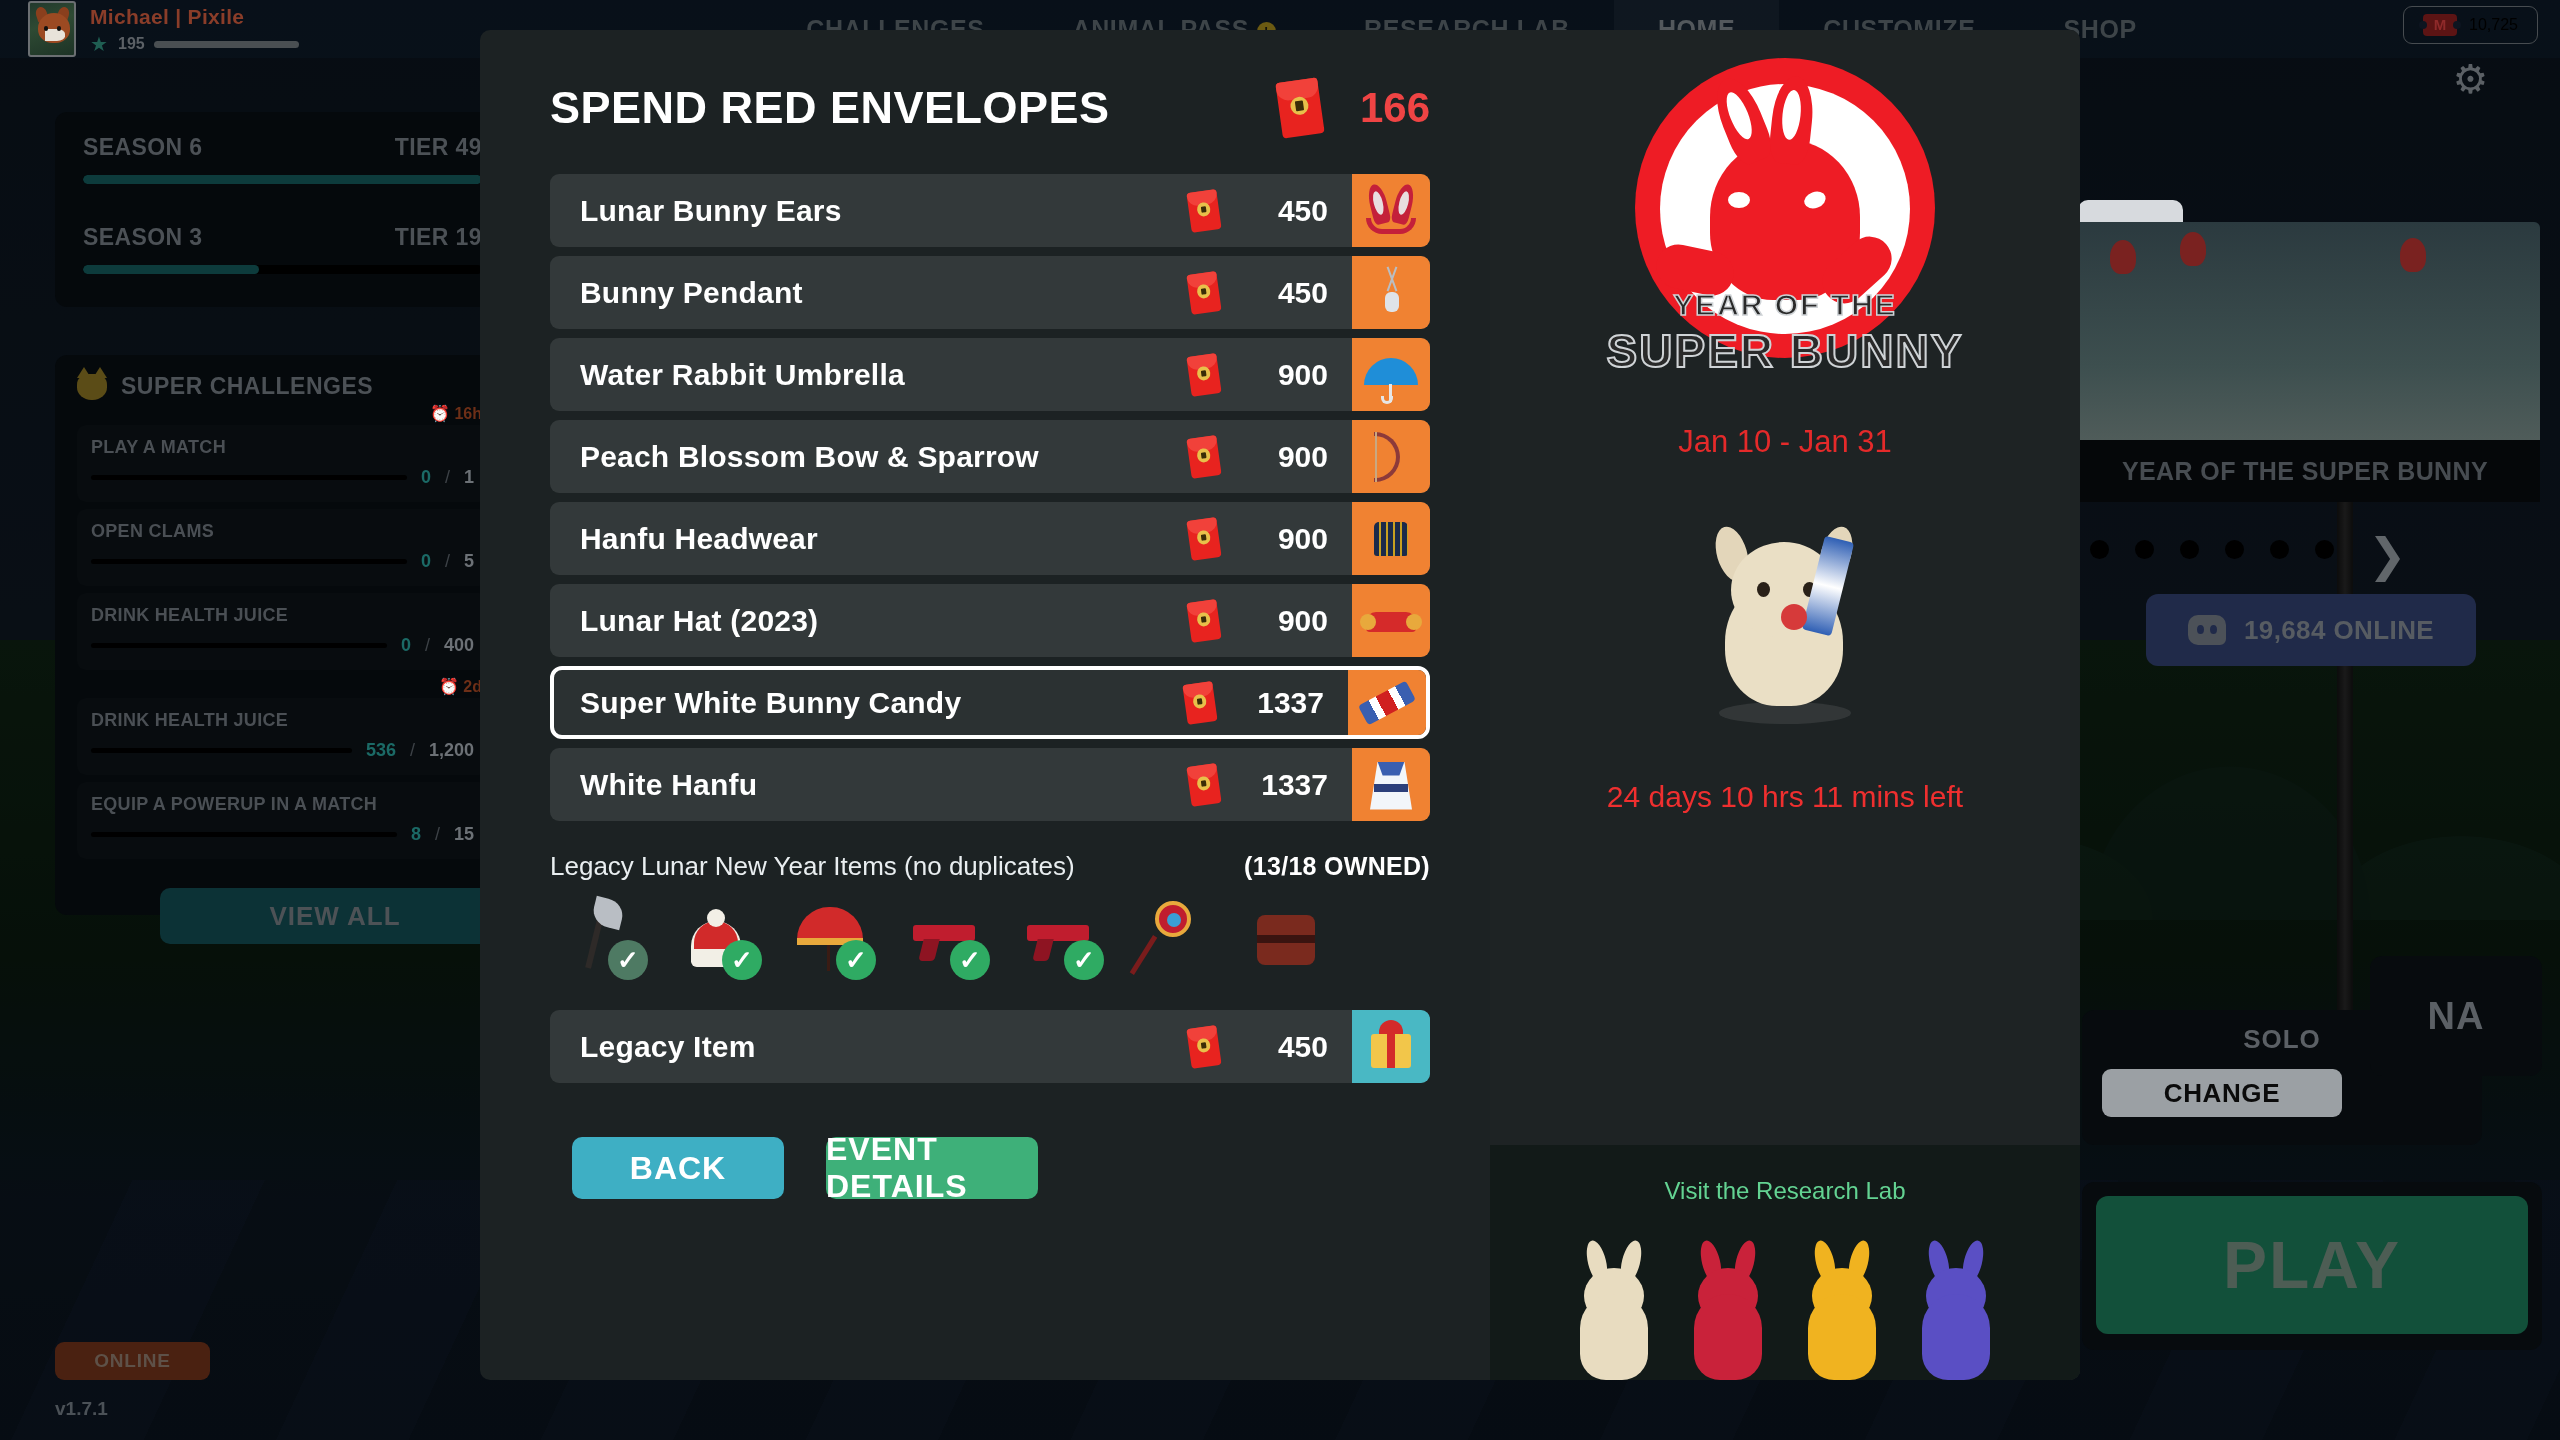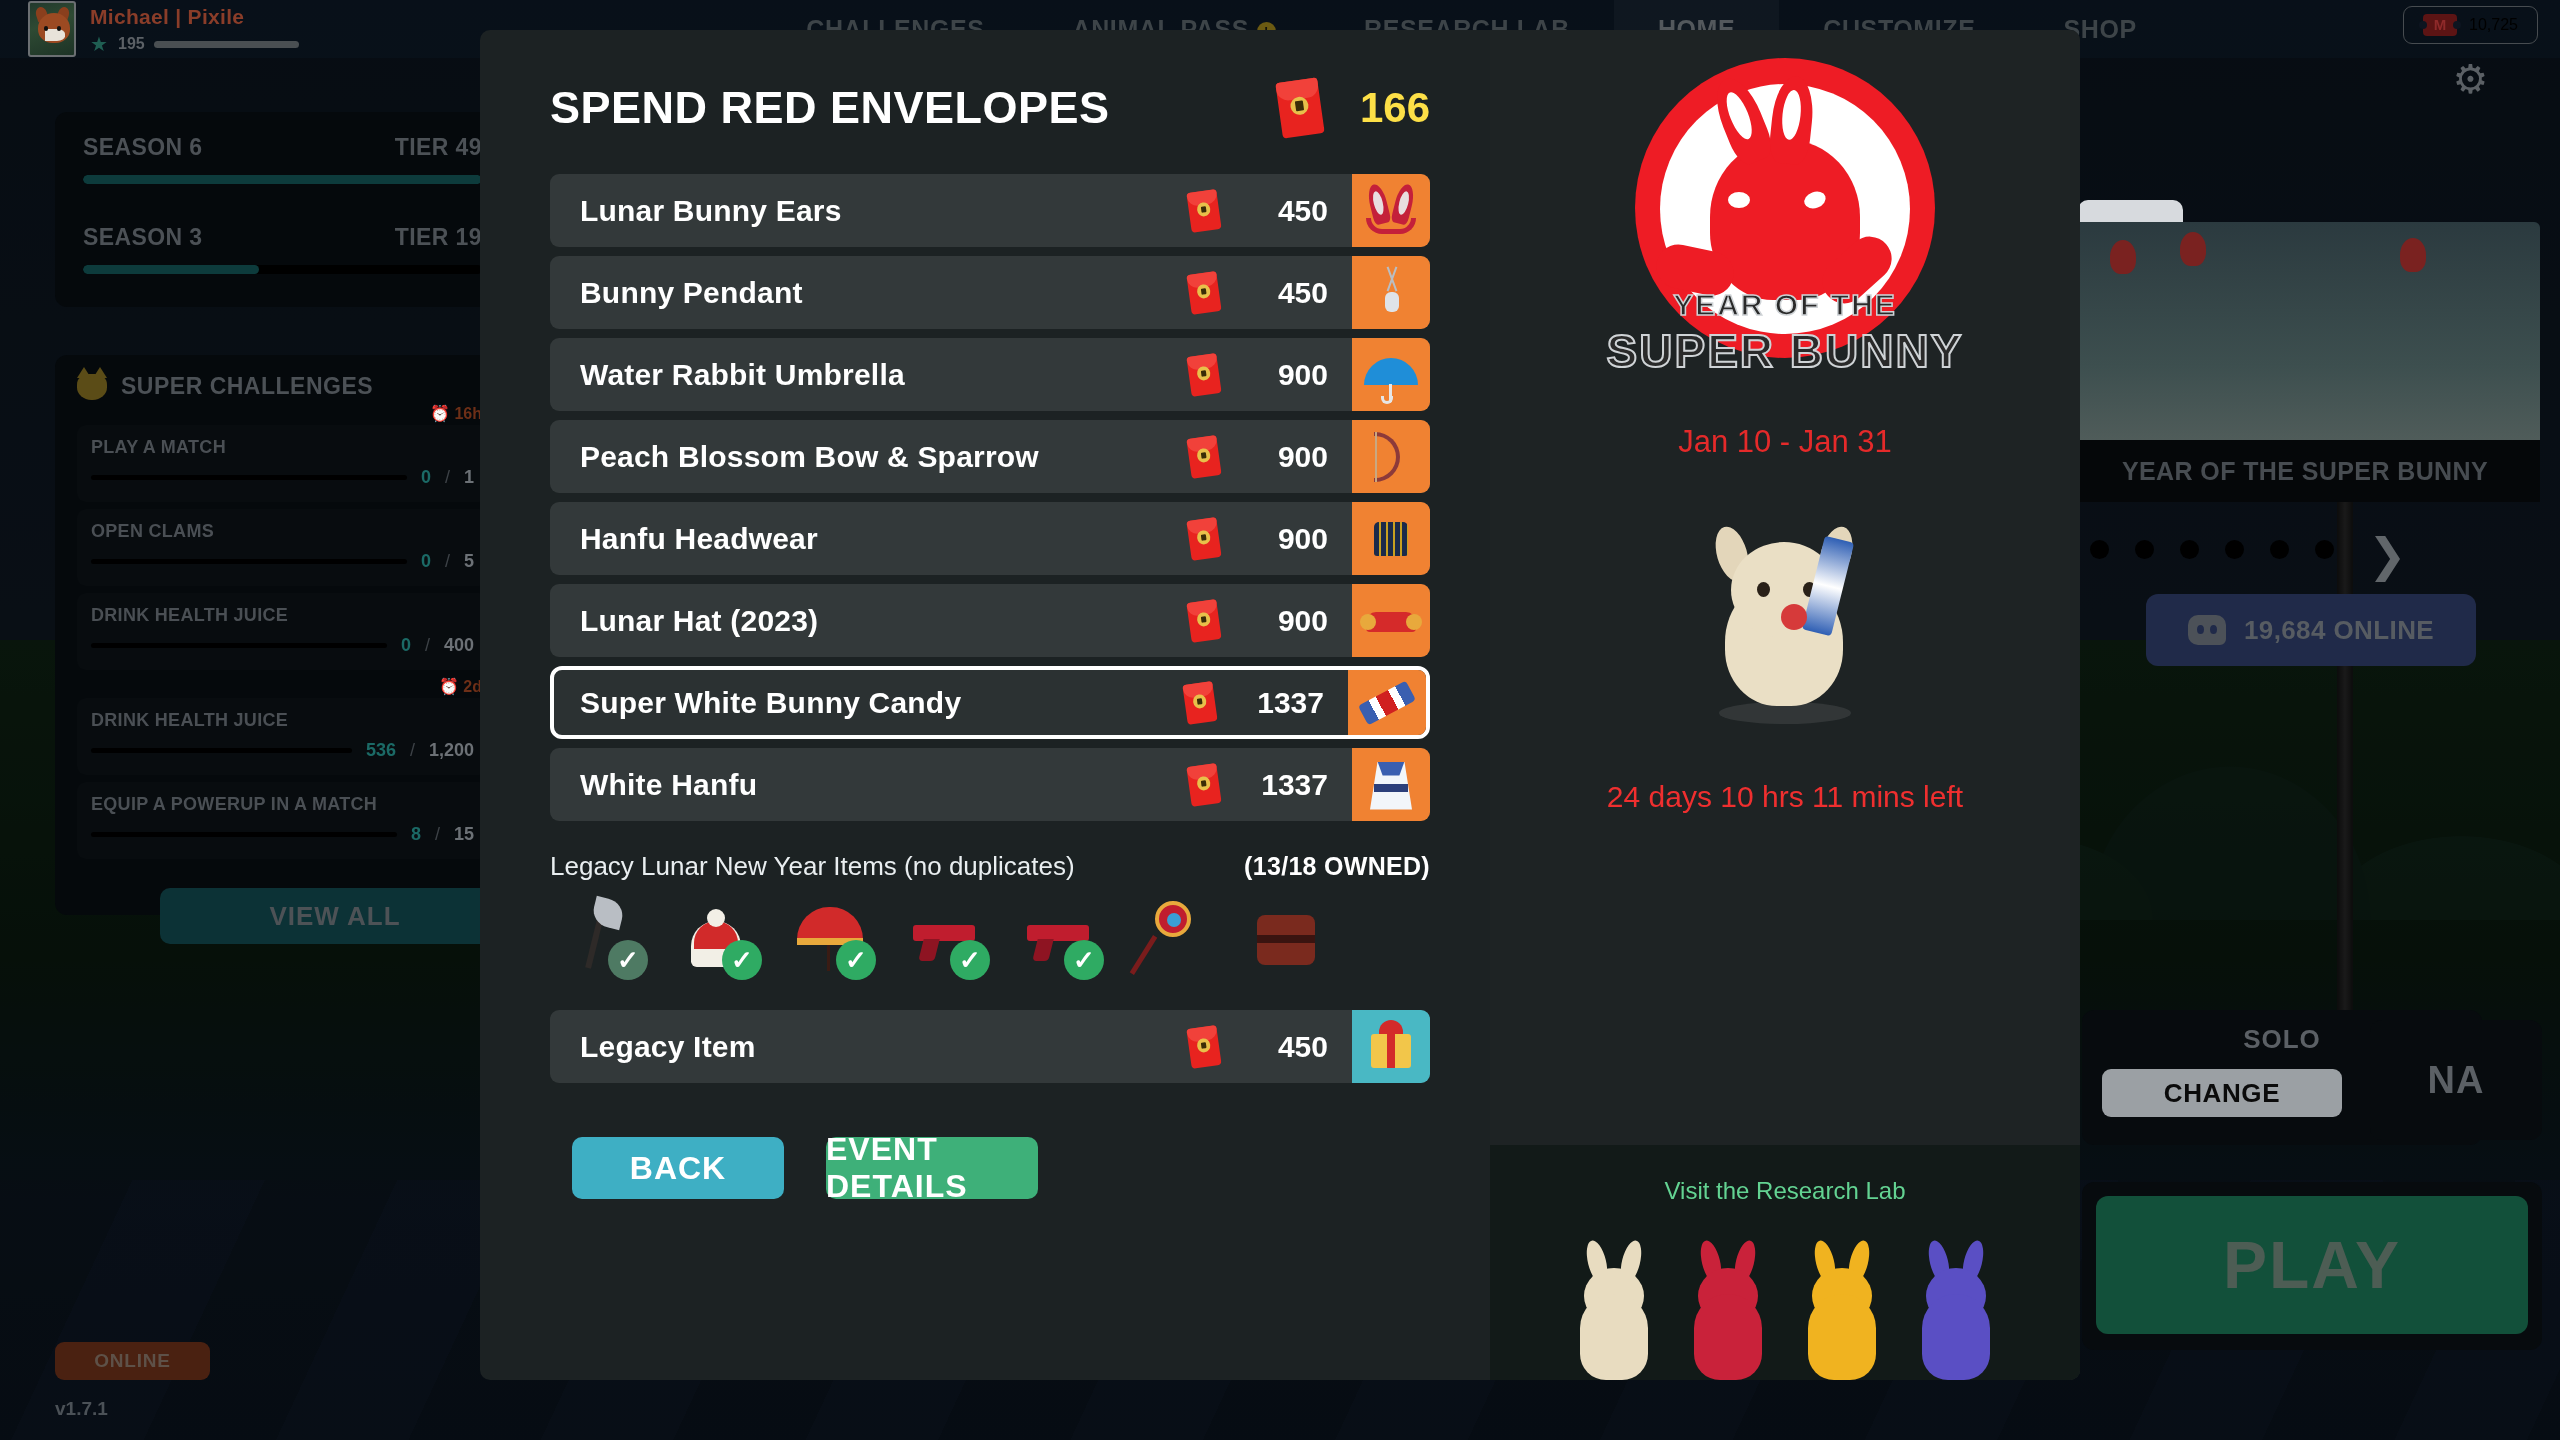"166" #balance .amt { color: #fde047 -> #ef4444 }
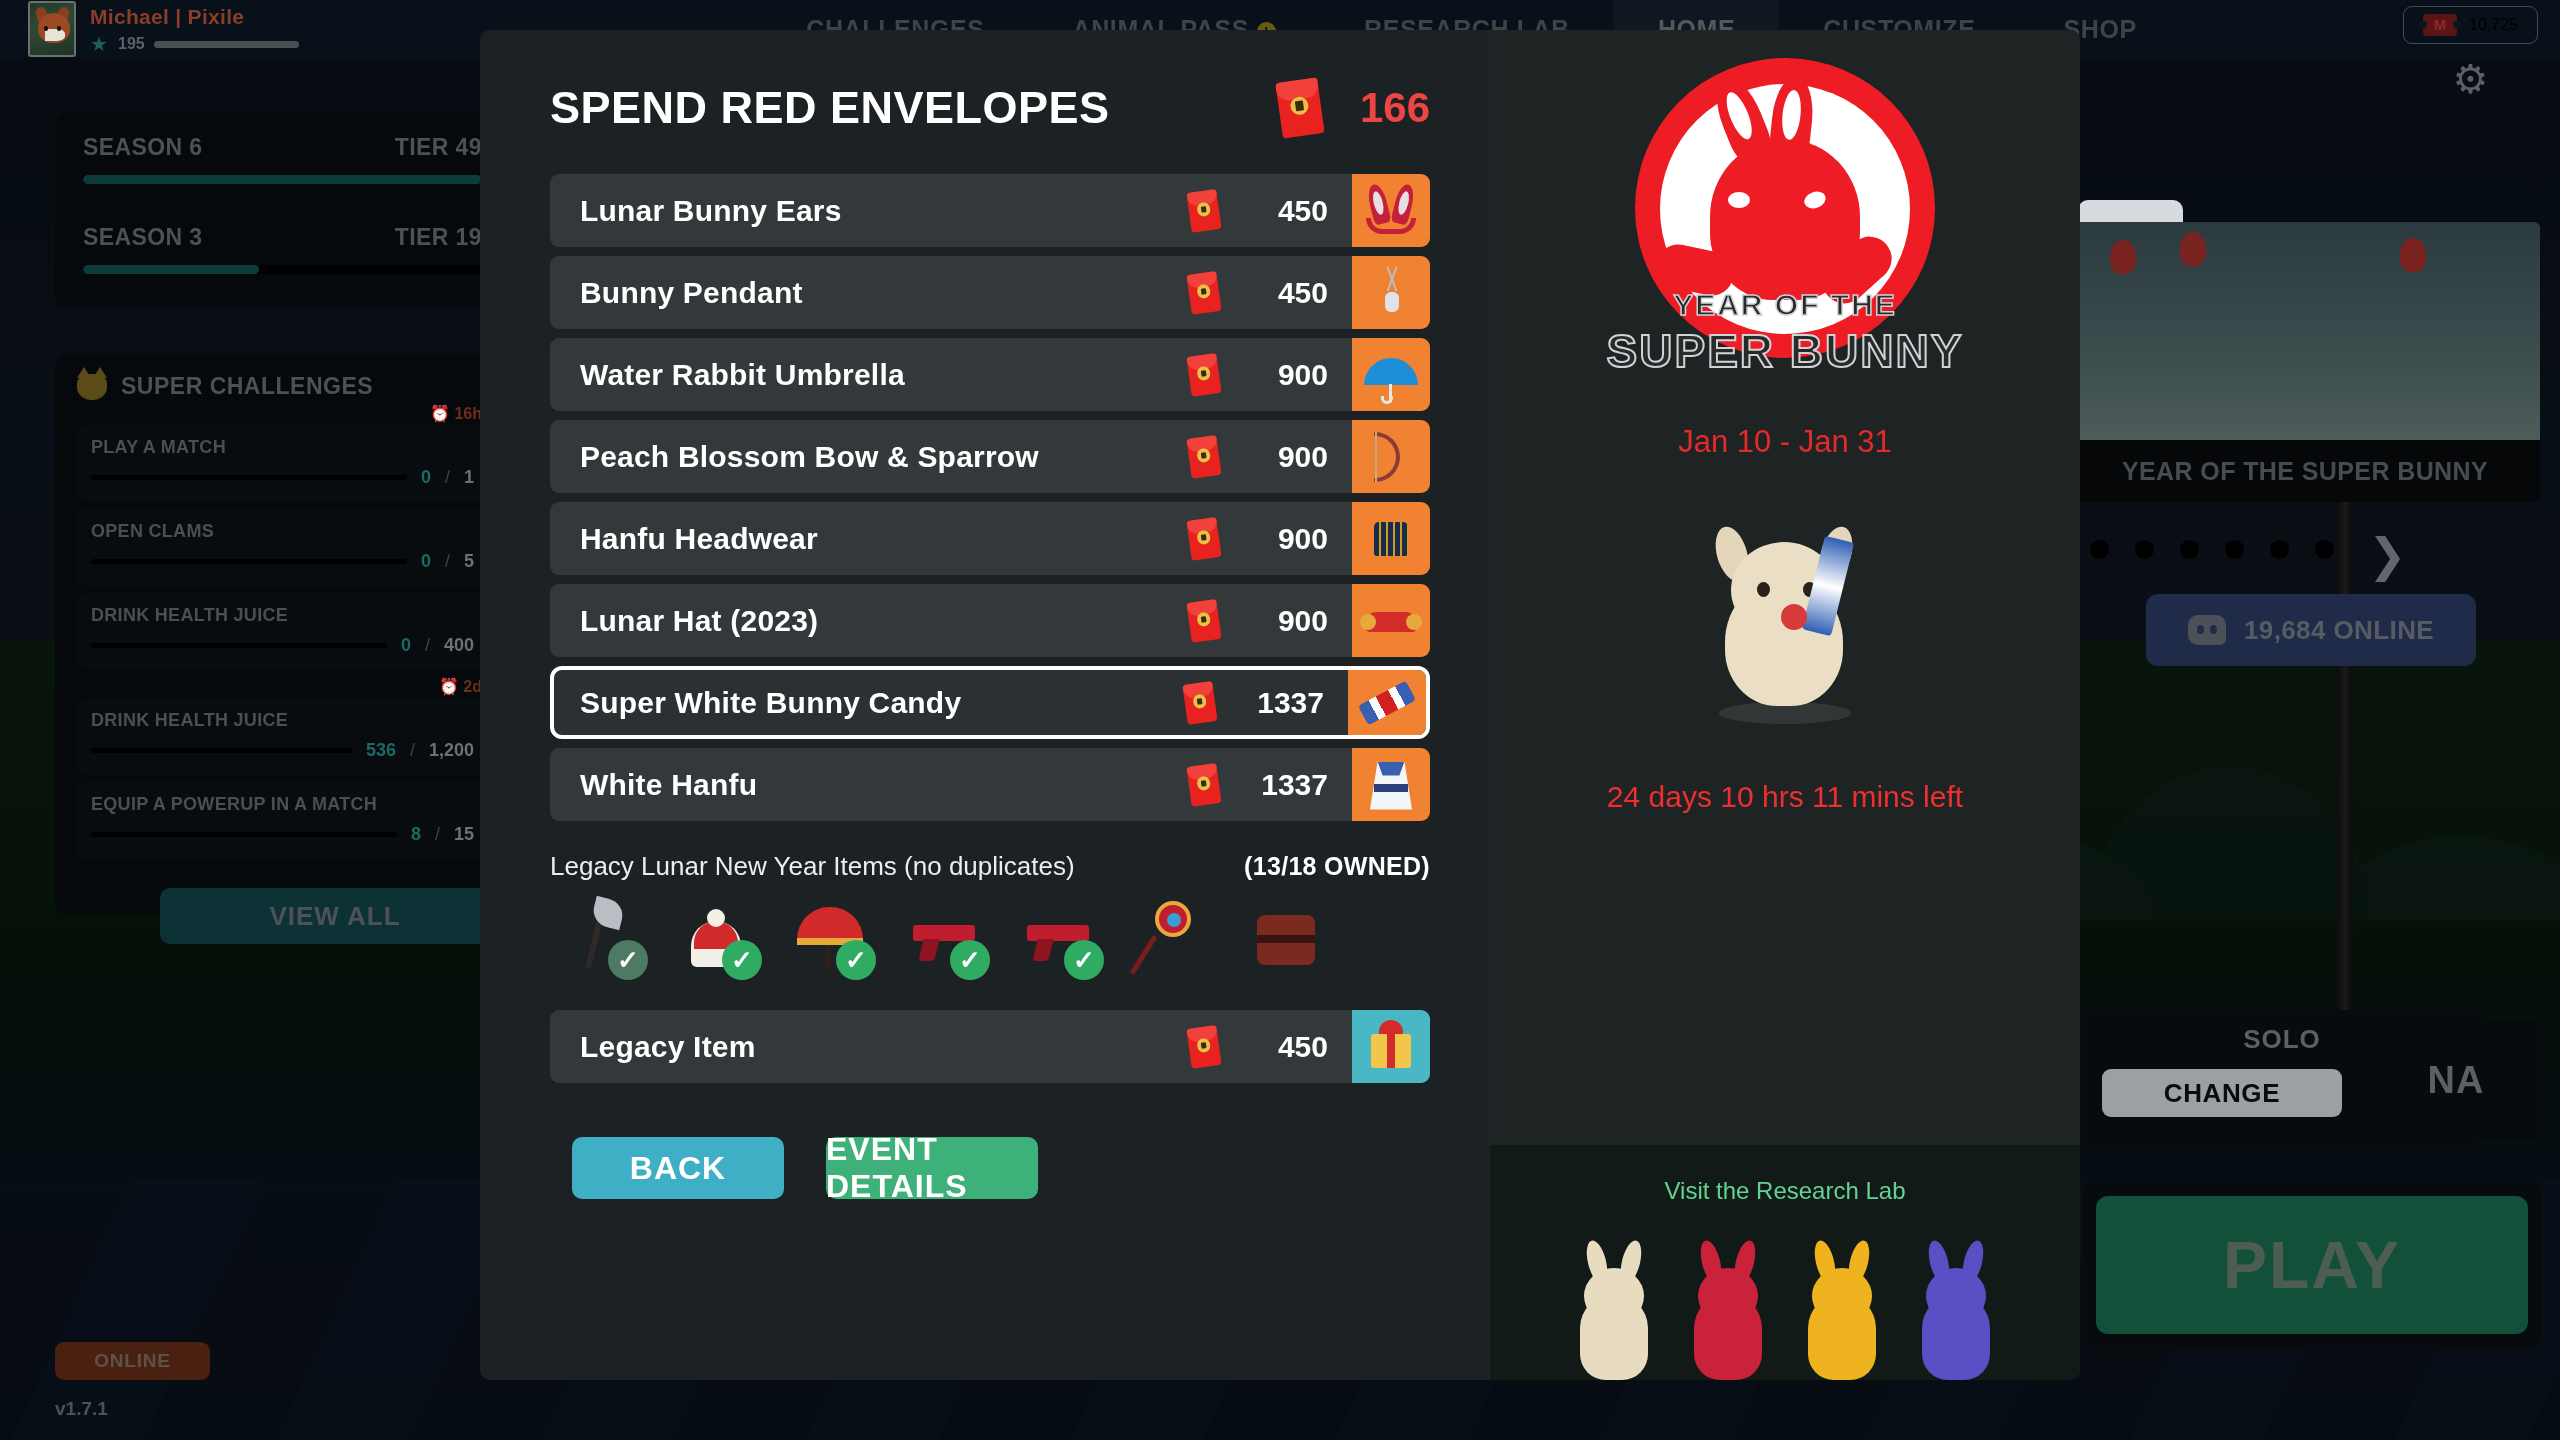"NA" #region-card { top: 1020px -> 956px }
